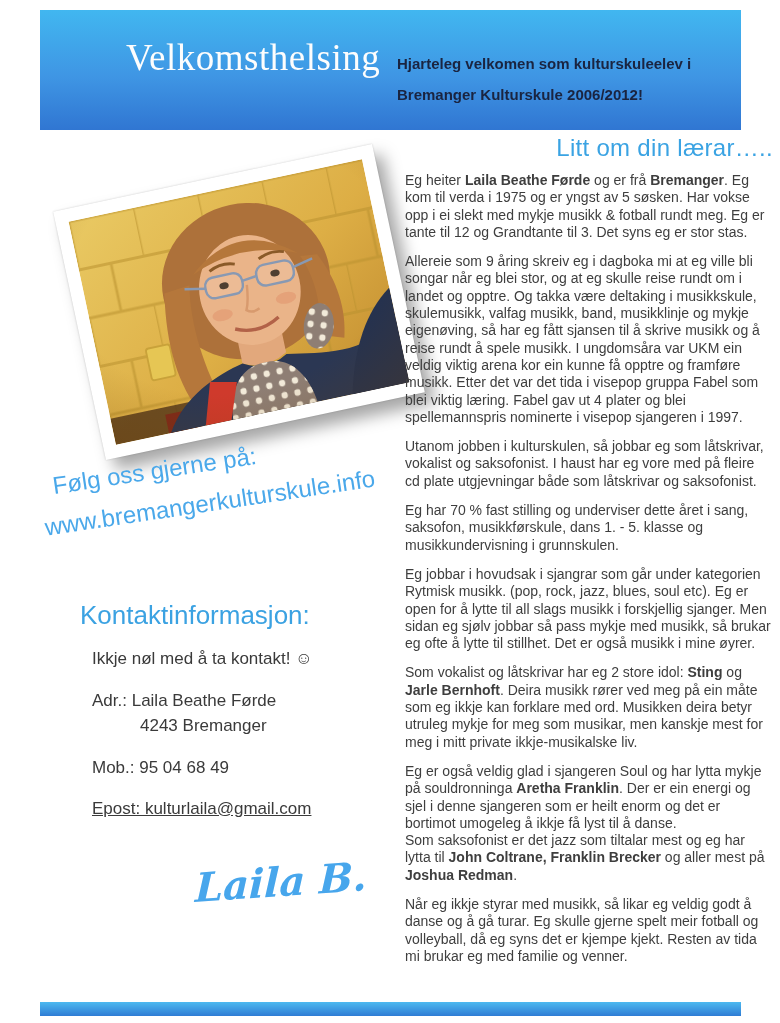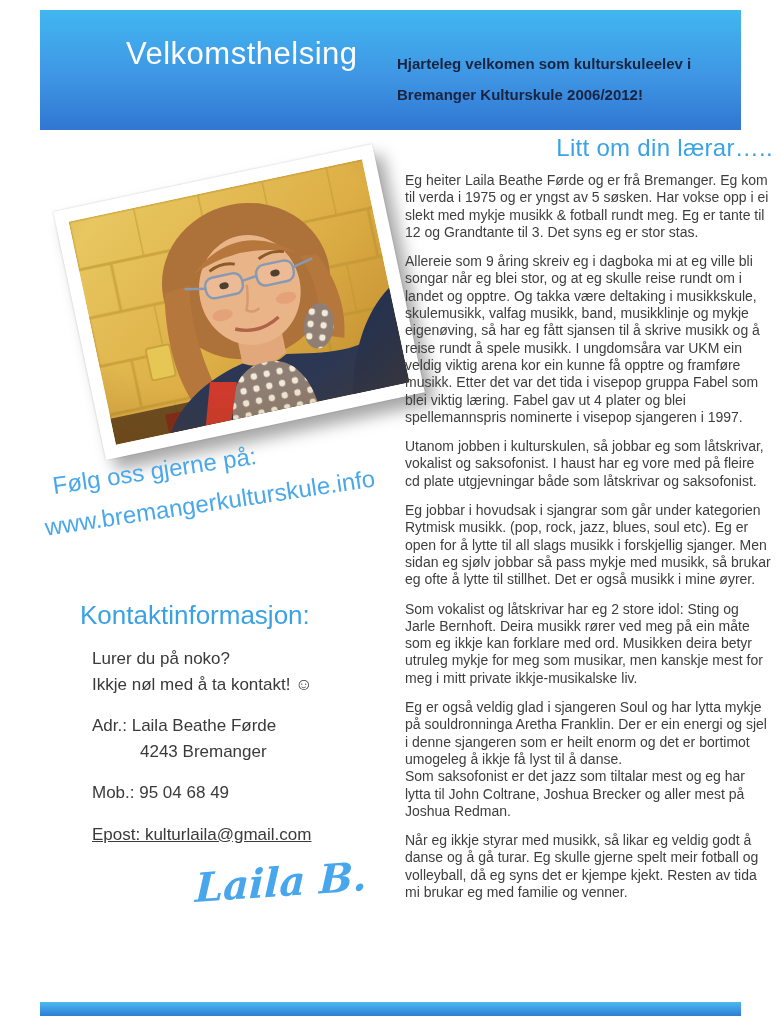"Velkomsthelsing" .banner h1 { font-family: none -> Liberation Serif, serif; font-size: 31px -> 37px }
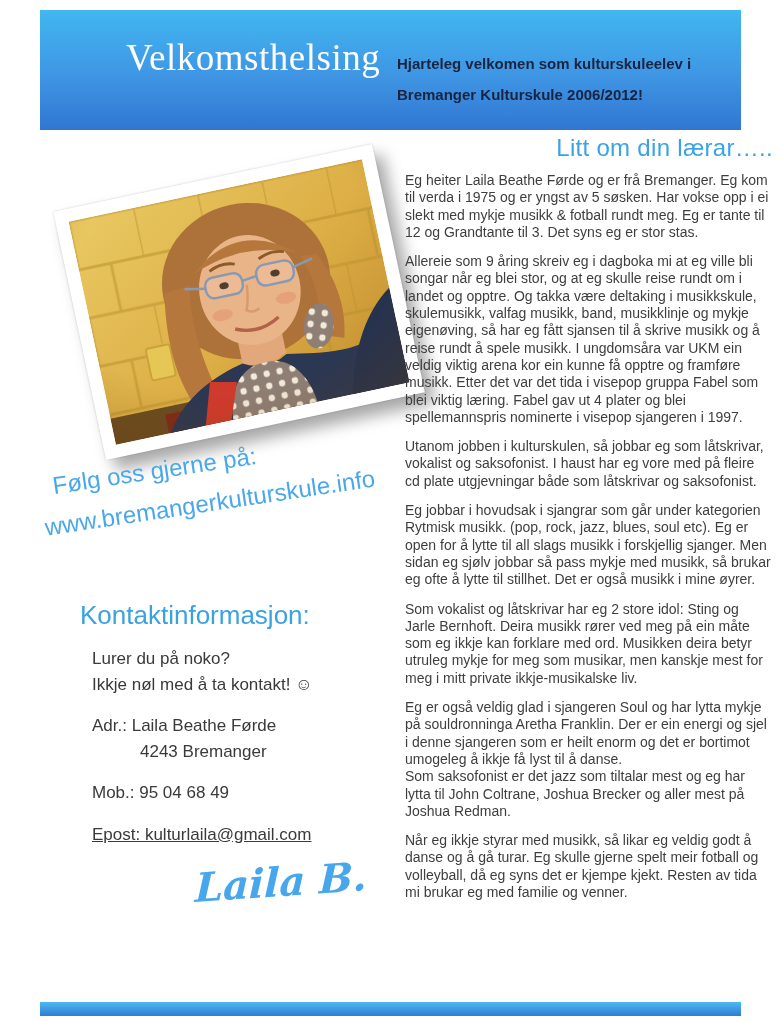"Laila Beathe Førde" .about p b { font-weight: normal -> bold }
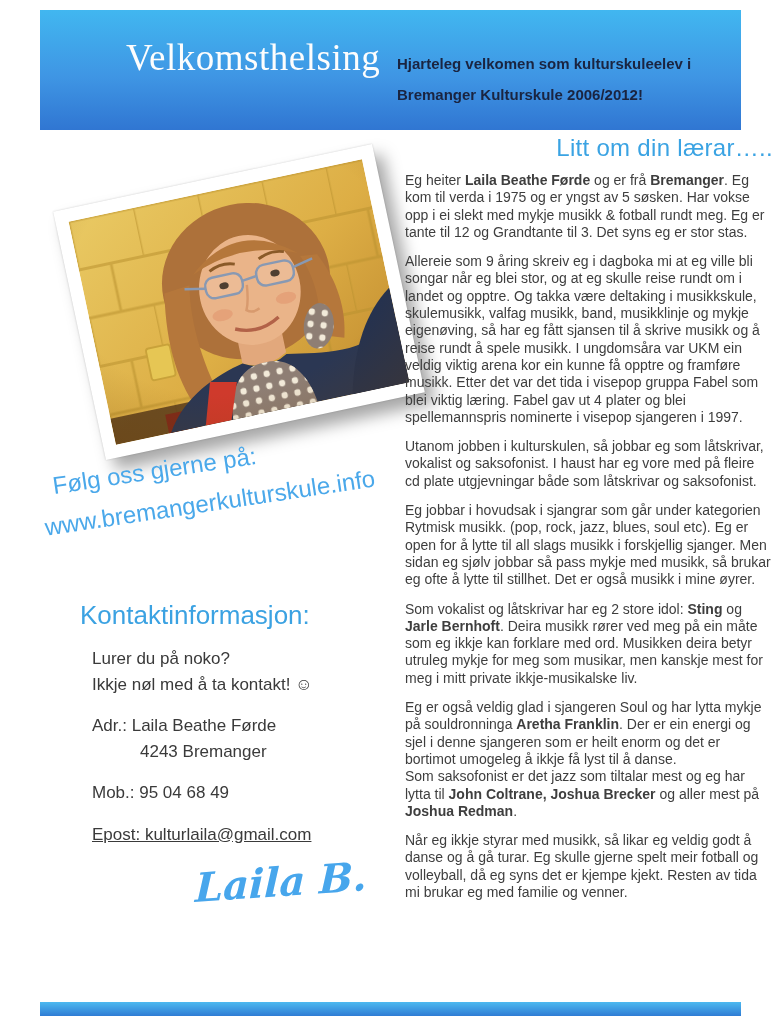"Eg har 70 % fast" p { html: none -> <p><span>Eg har 70 % fast stilling og underviser dette året i sang, saksofon, musikkførskule, dans 1. - 5. klasse og musikkundervisning i grunnskulen.</span></p> }
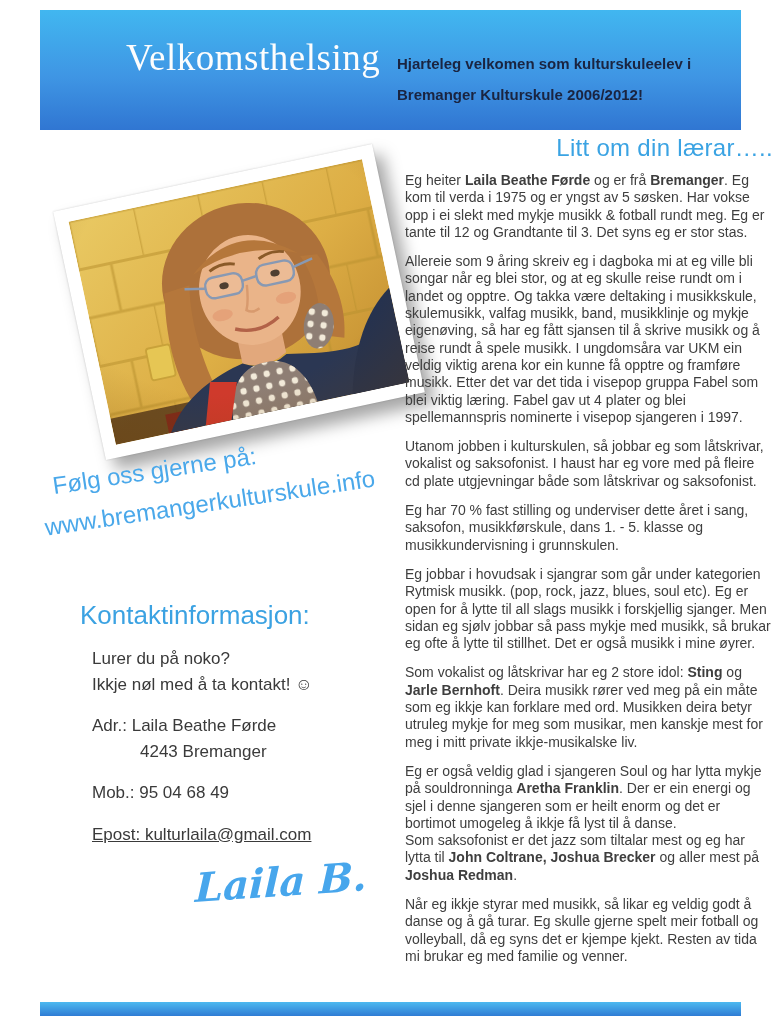"Lurer du på noko?" div { html: <div>Lurer du på noko?</div> -> none }
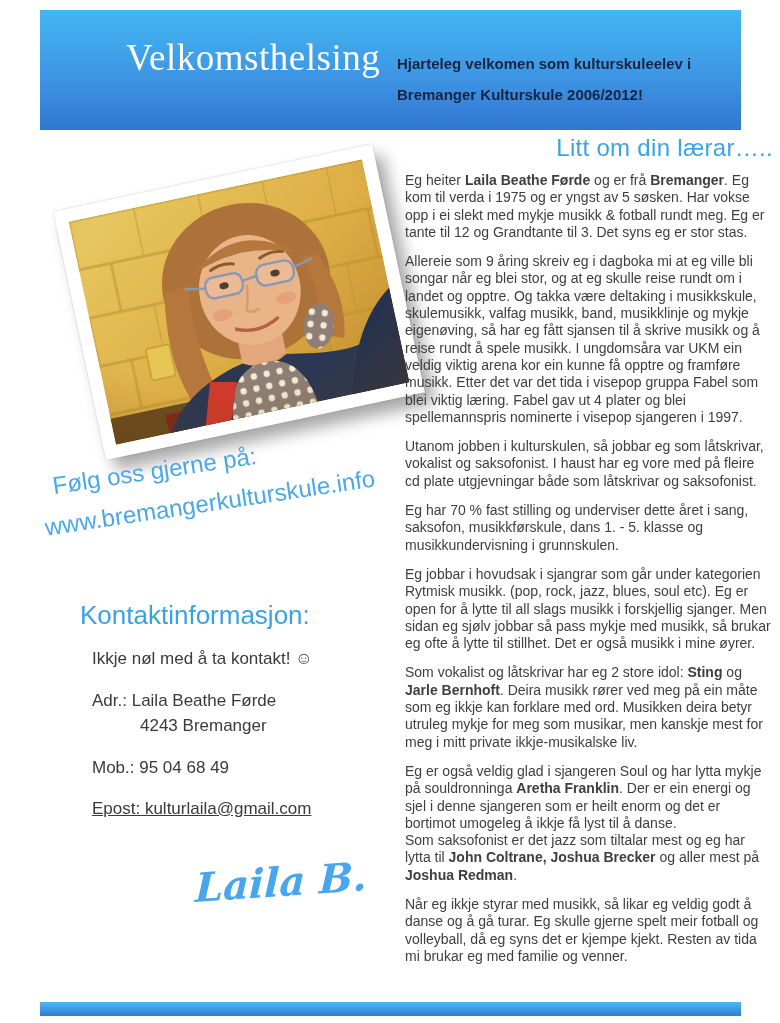"John Coltrane, Joshua Brecker" b { text: Joshua -> Franklin }
